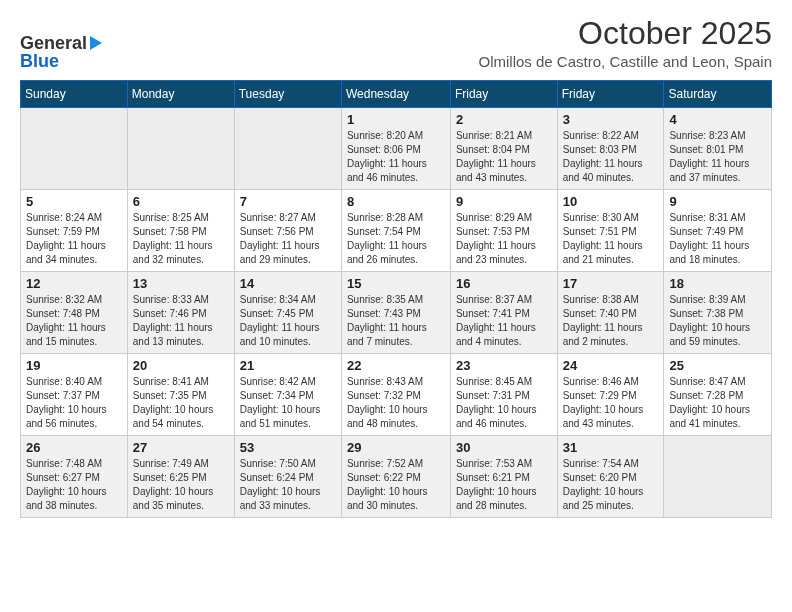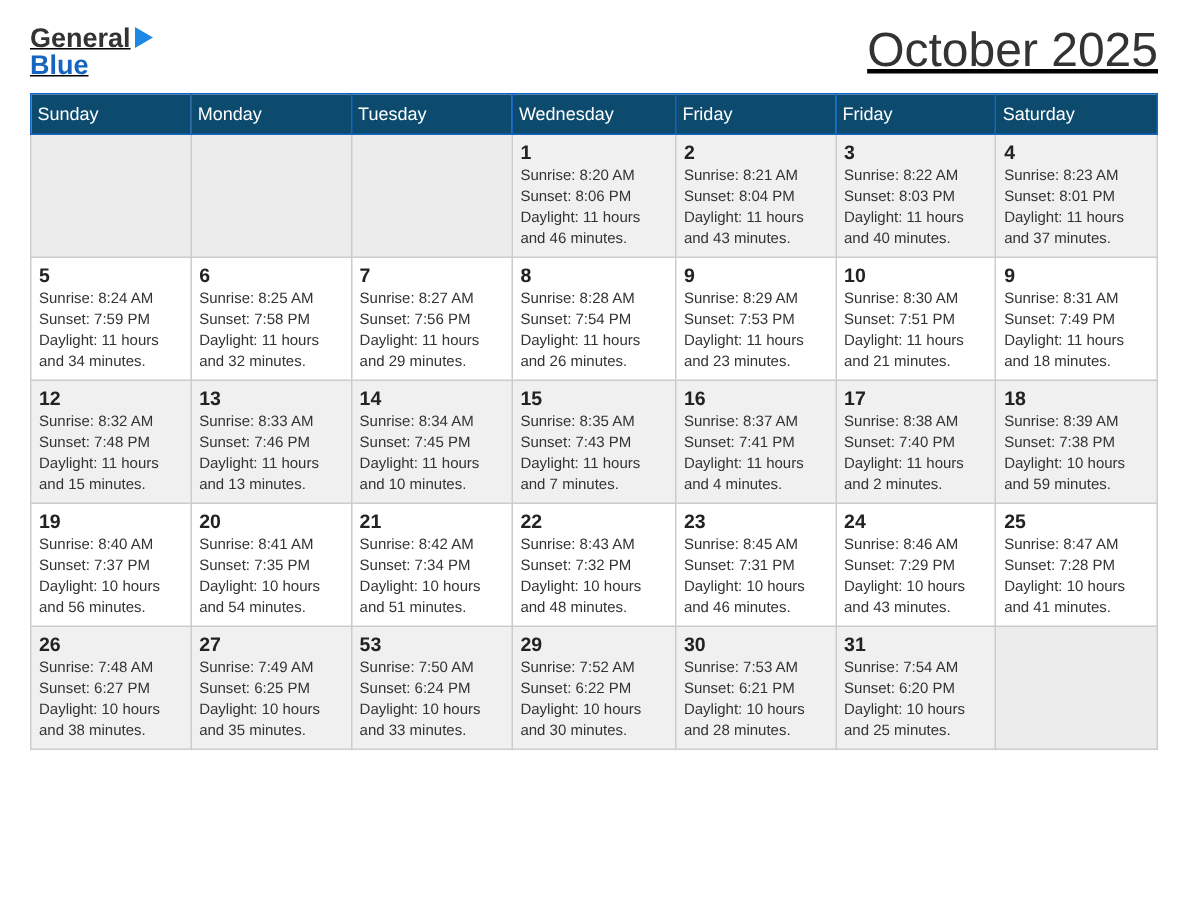"General" .header { align-items: center -> flex-end; text-decoration: underline -> none }
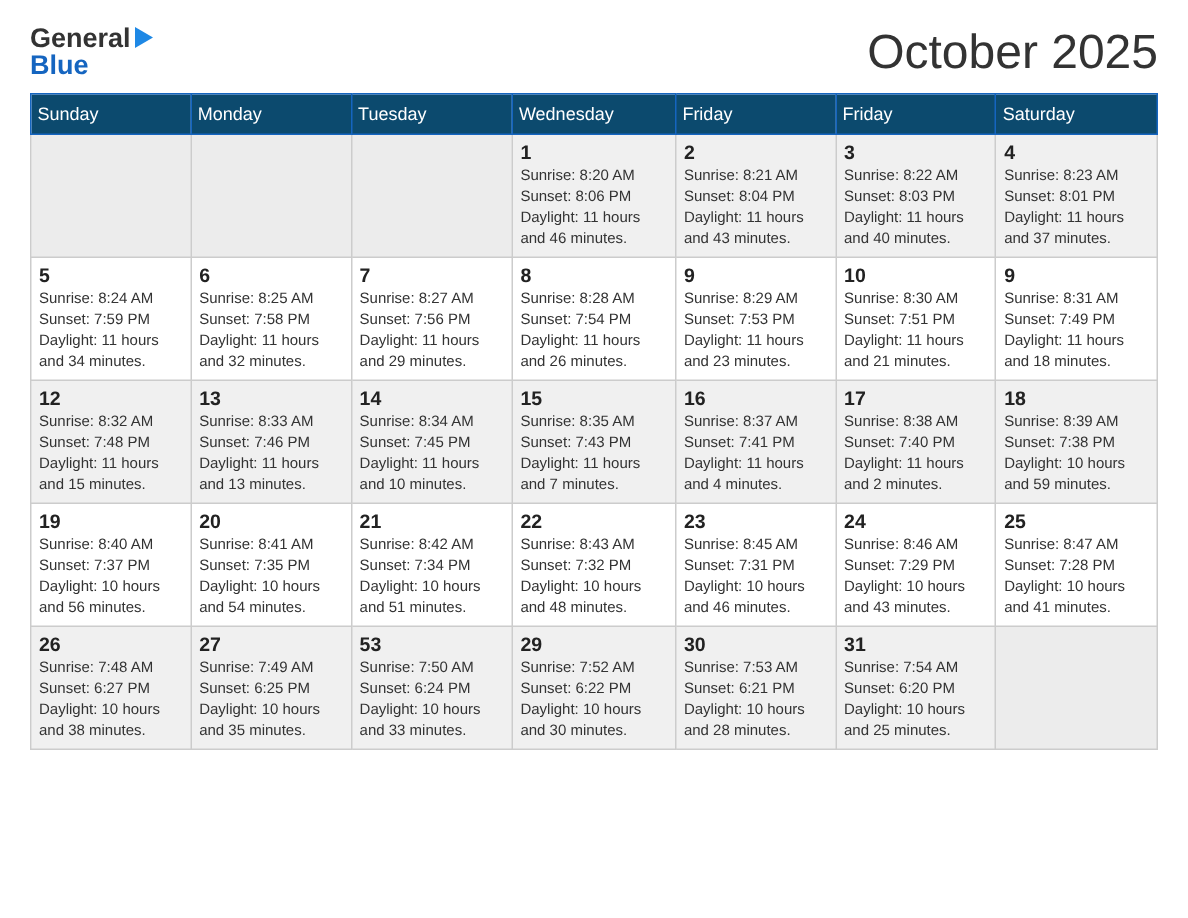"Olmillos de Castro, Castille and" div.subtitle { html: none -> <div>Olmillos de Castro, Castille and Leon, Spain</div> }
